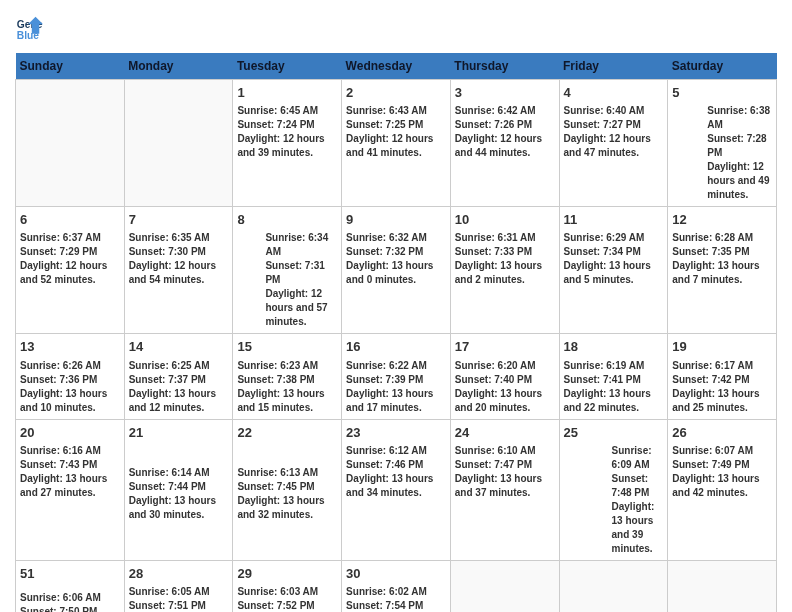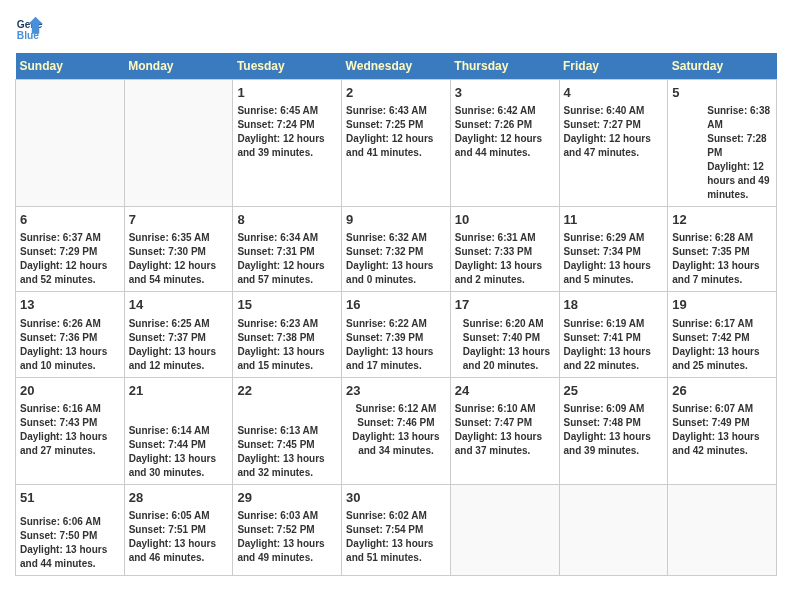"Sunday" th { color: #fef9c3 -> #0f172a }
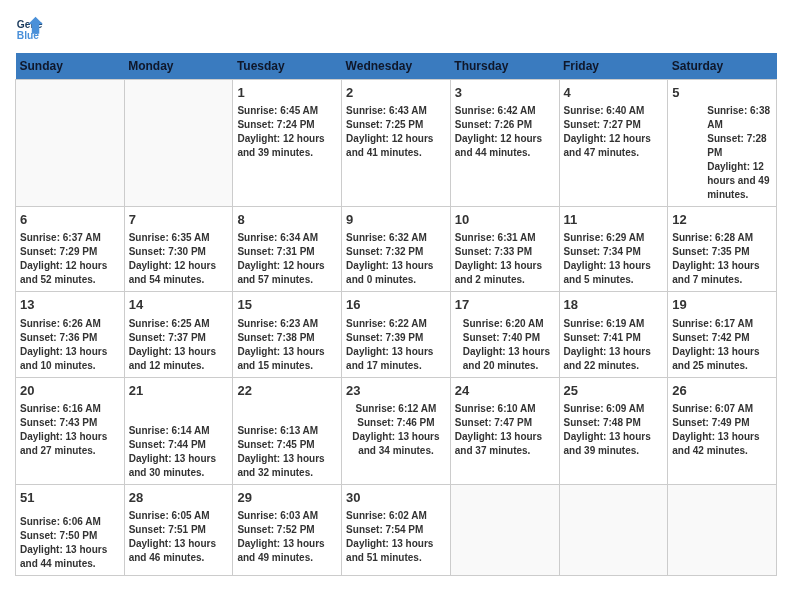"Sunrise: 6:34 AM" div.day-info { margin-left: none -> 28px }
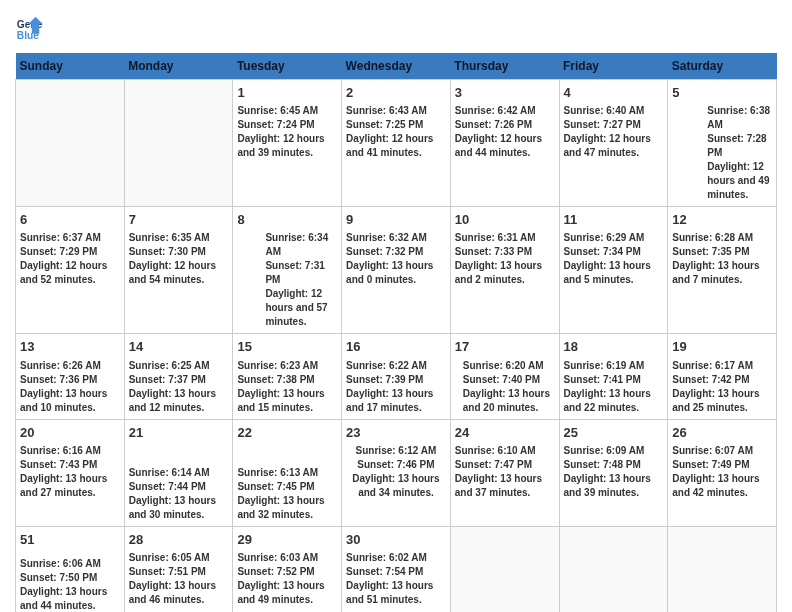"Sunrise: 6:20 AM" div.day-info { margin-left: 8px -> none }
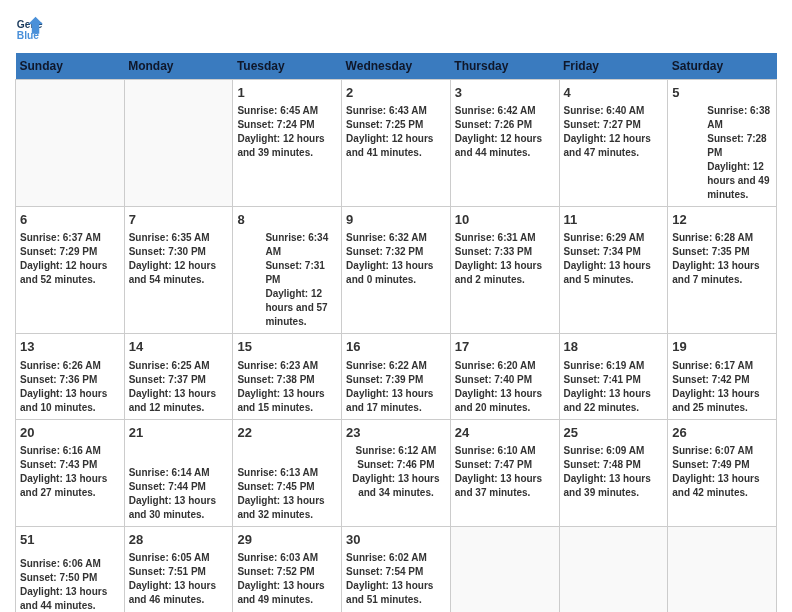"Sunrise: 6:12 AM" div.day-info { text-align: center -> none }
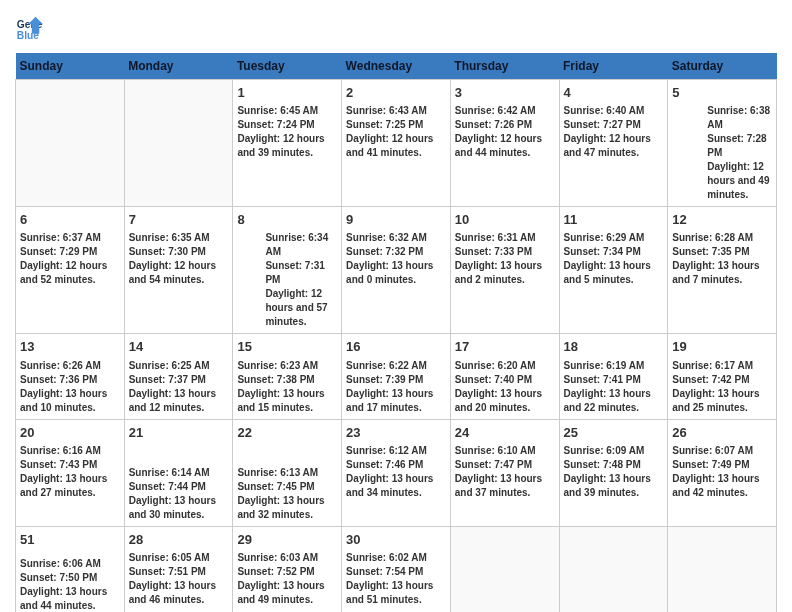"Sunrise: 6:09 AM" div.day-info { margin-left: none -> 48px }
